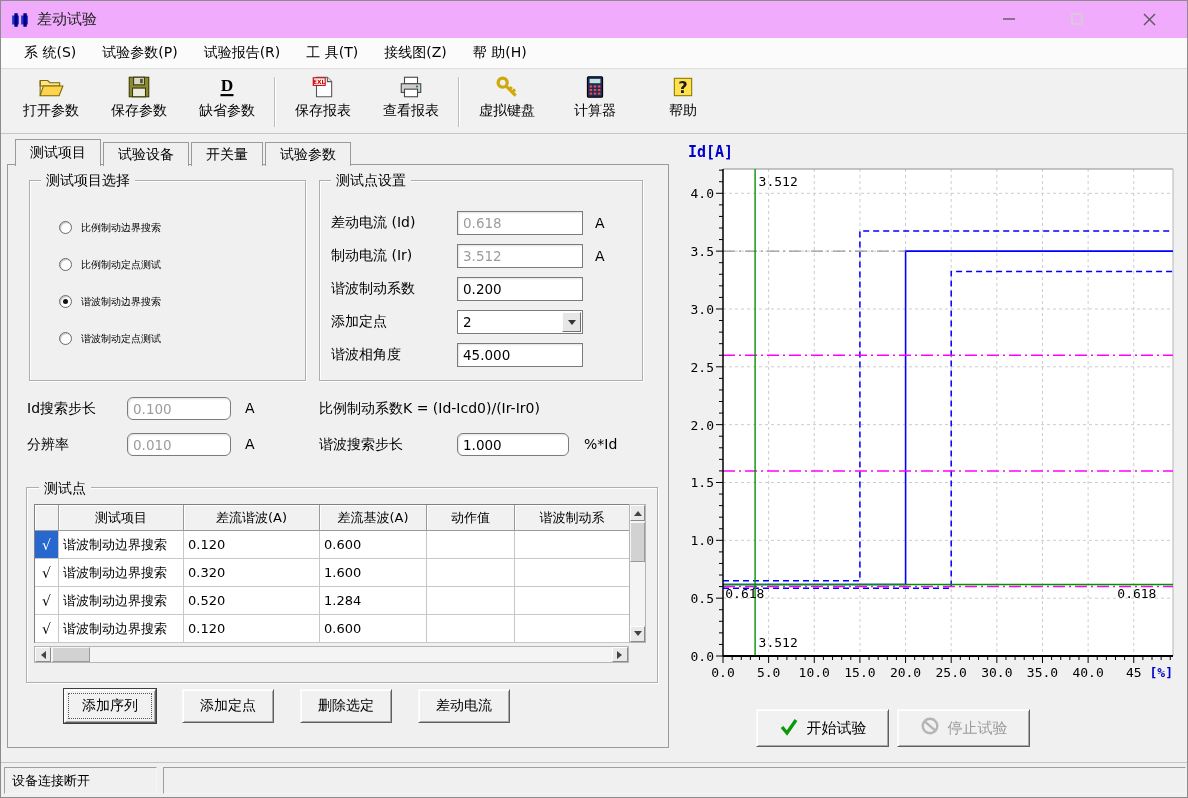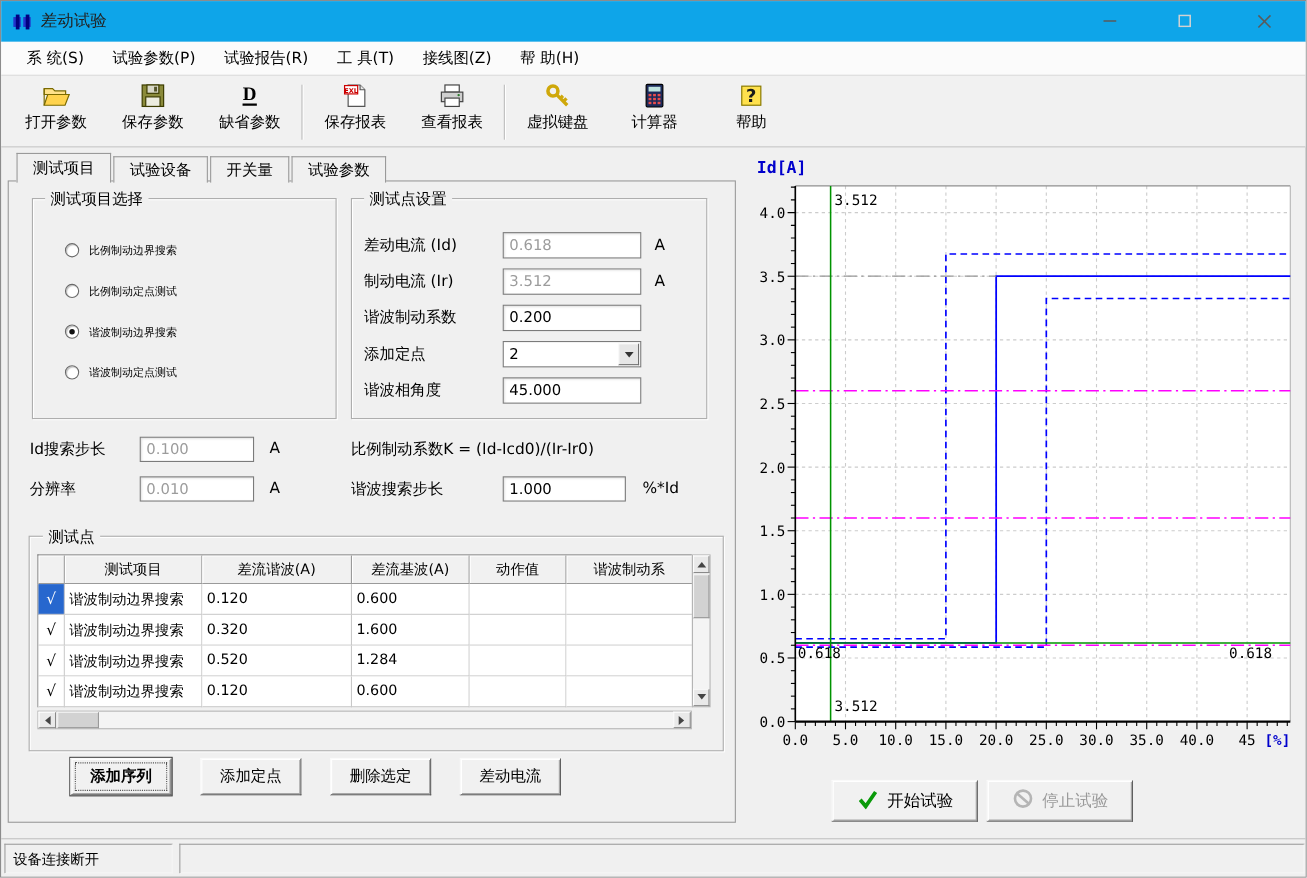"差动试验" .titlebar { background: #0ea5e9 -> #f0abfc }
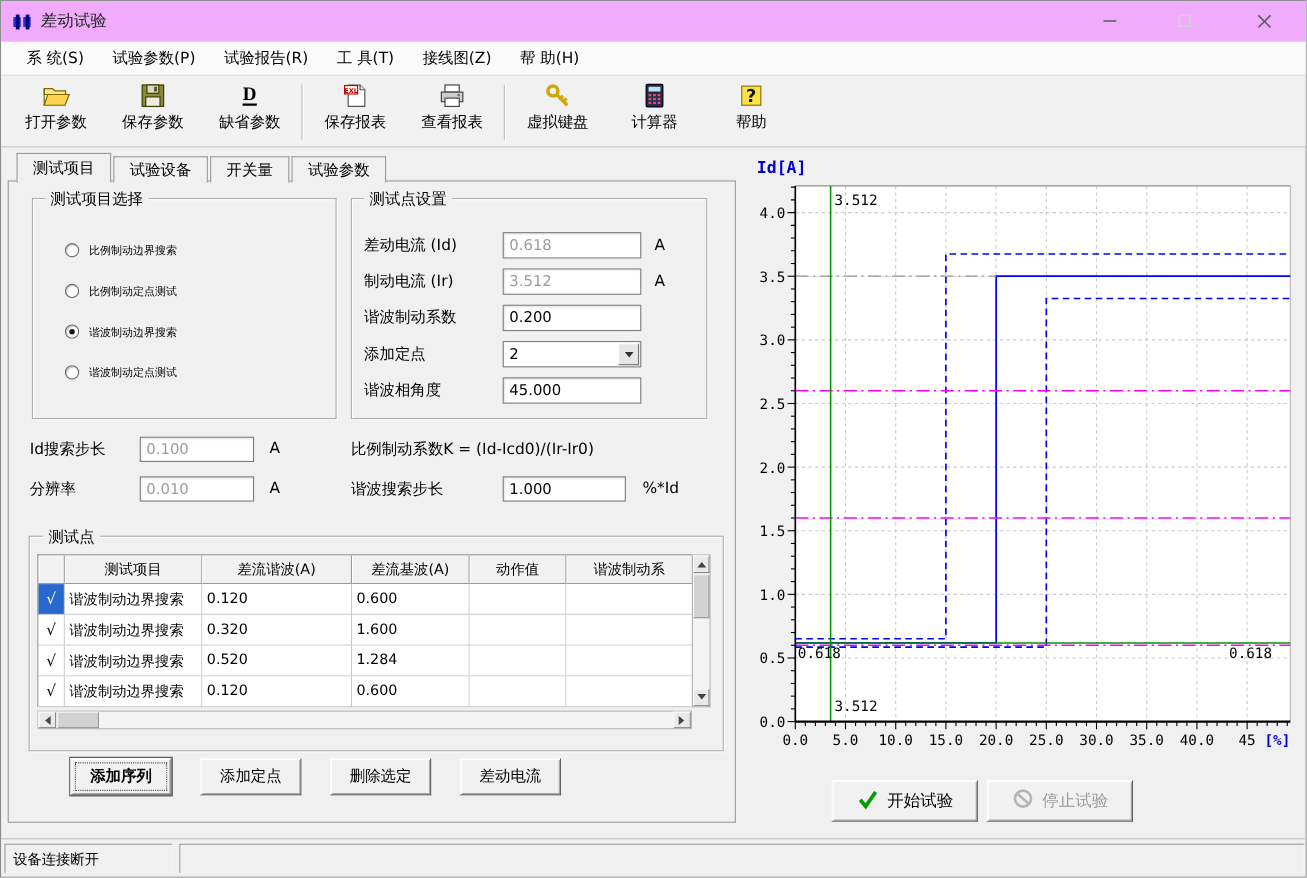"0.100" .input.sm { border-radius: none -> 6px }
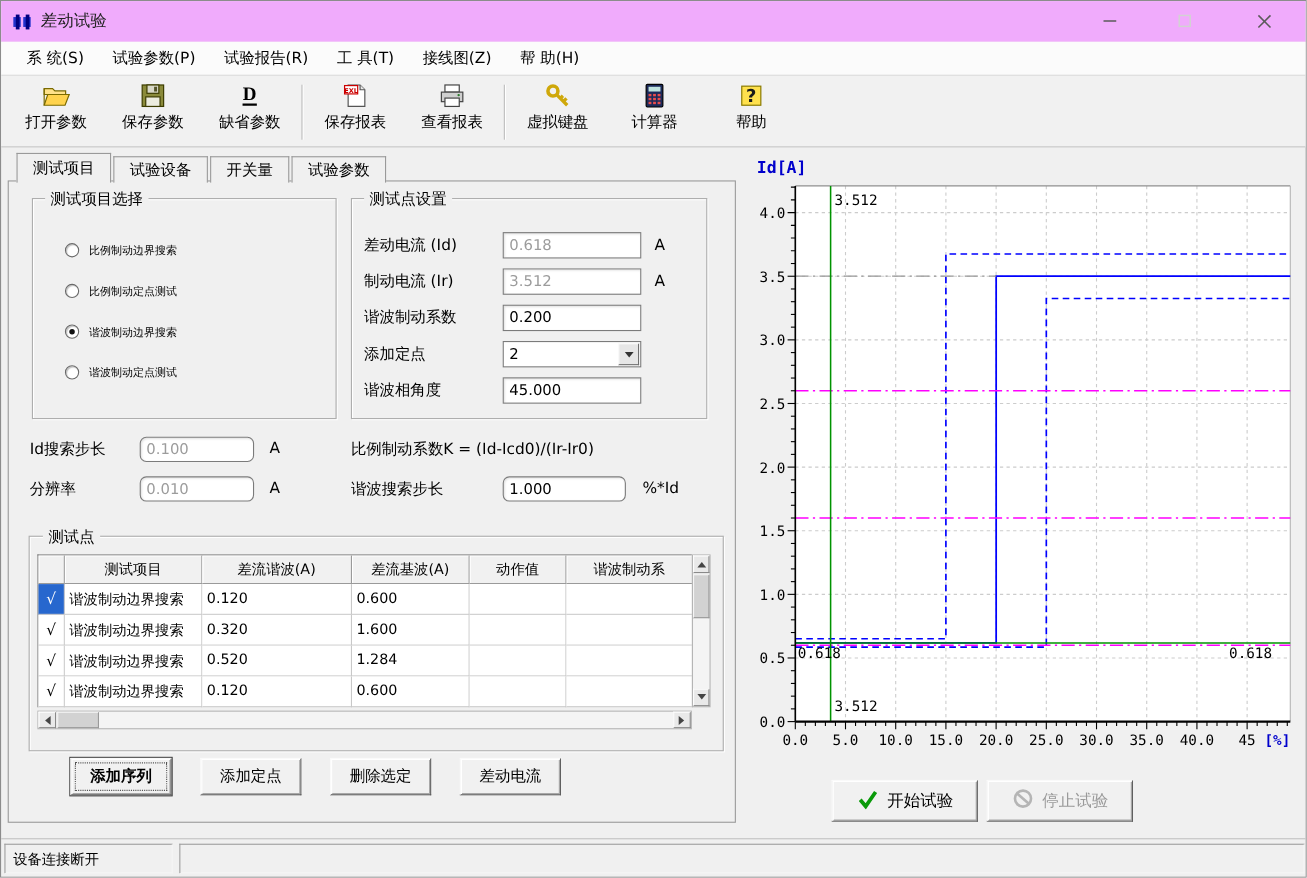"添加序列" .tblbtn:first-child { font-weight: bold -> none }
